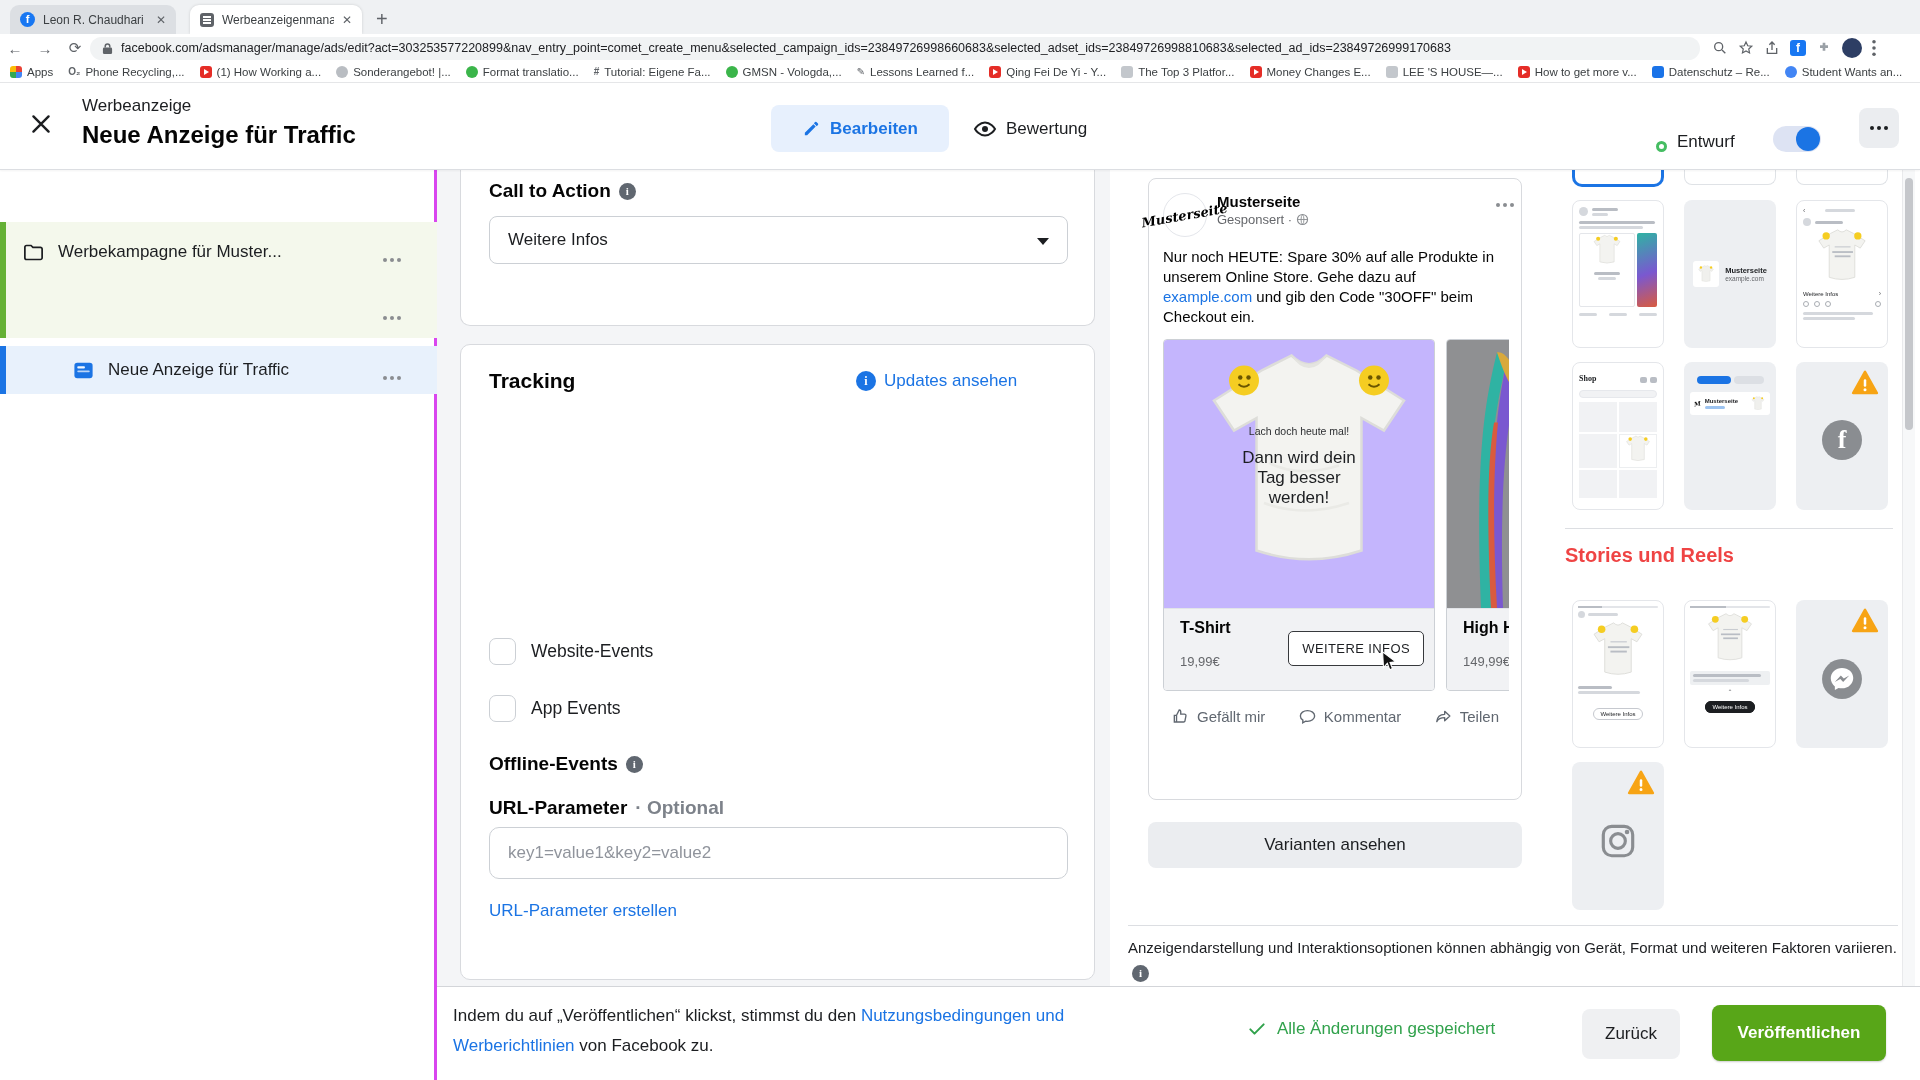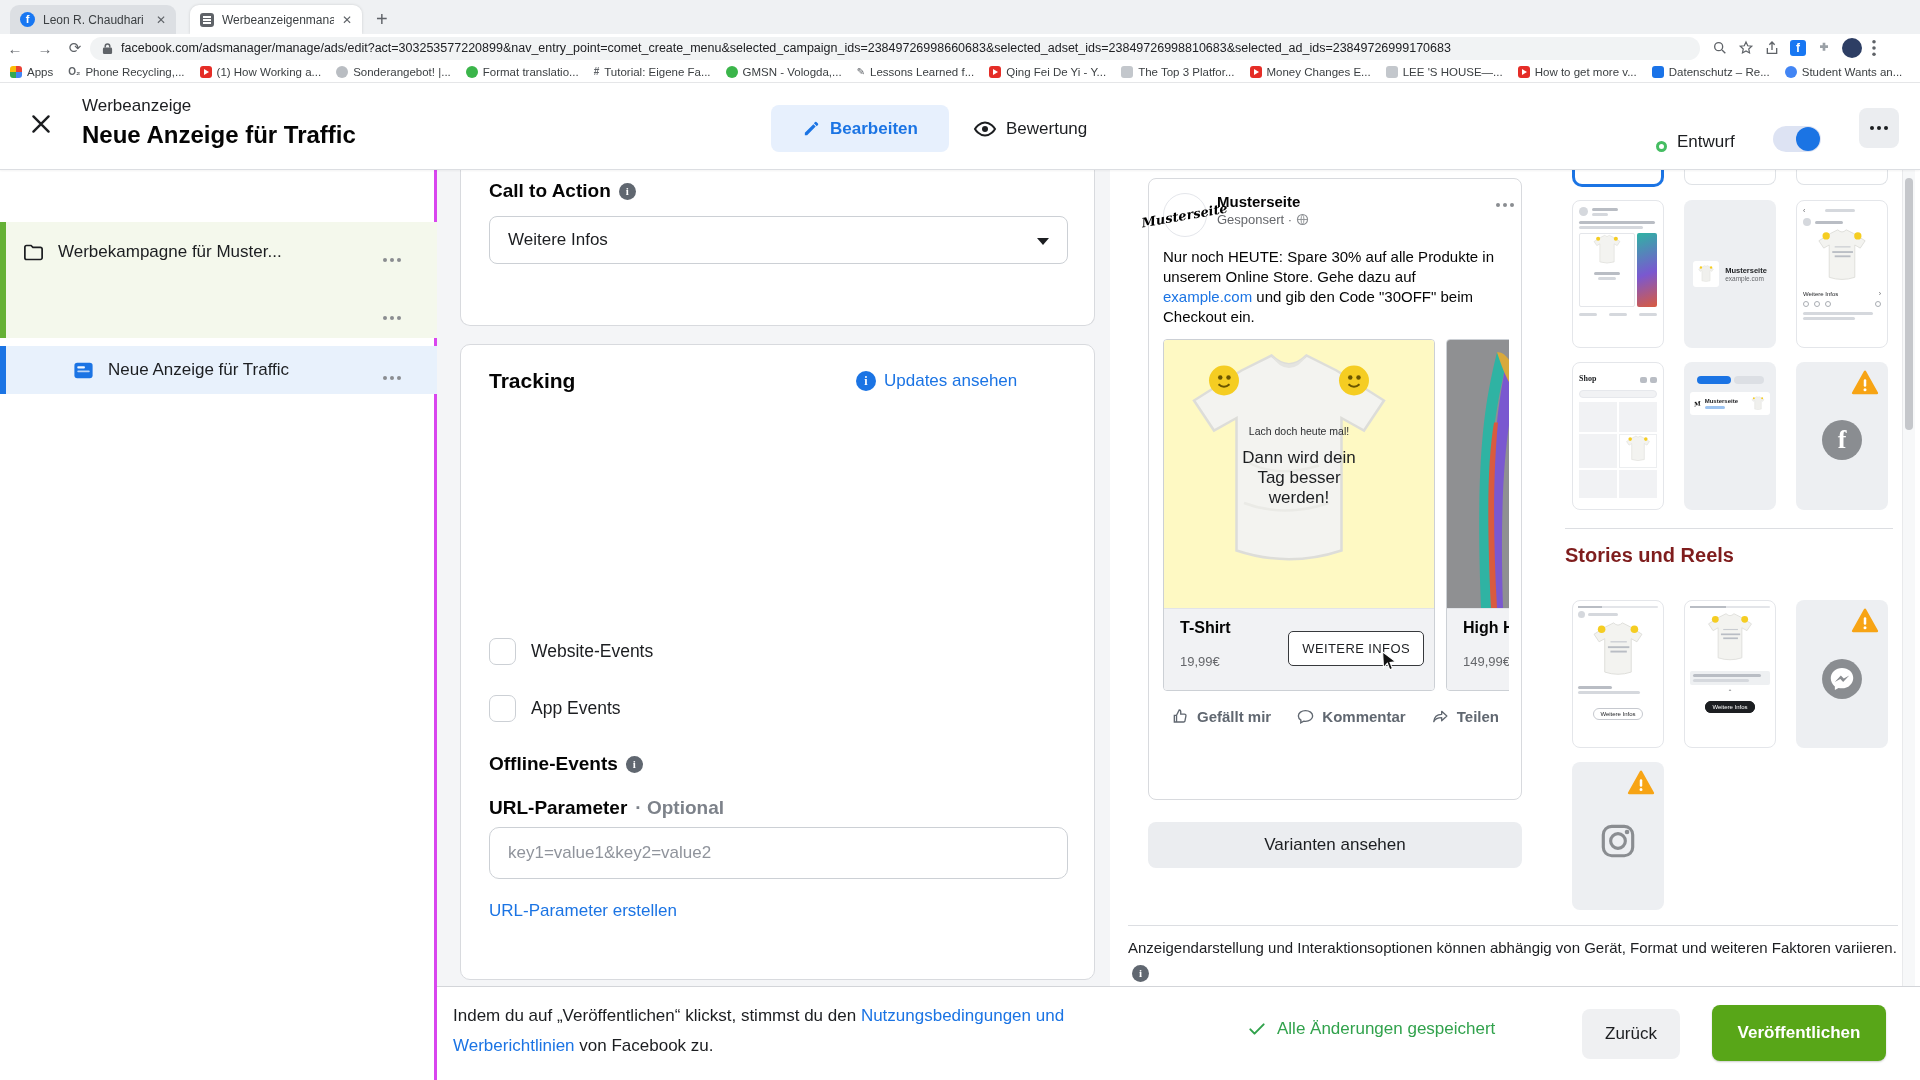"Lach doch heute mal!" .pcard .img { background: #fef9c3 -> #c4b5fd; justify-content: flex-start -> flex-end }
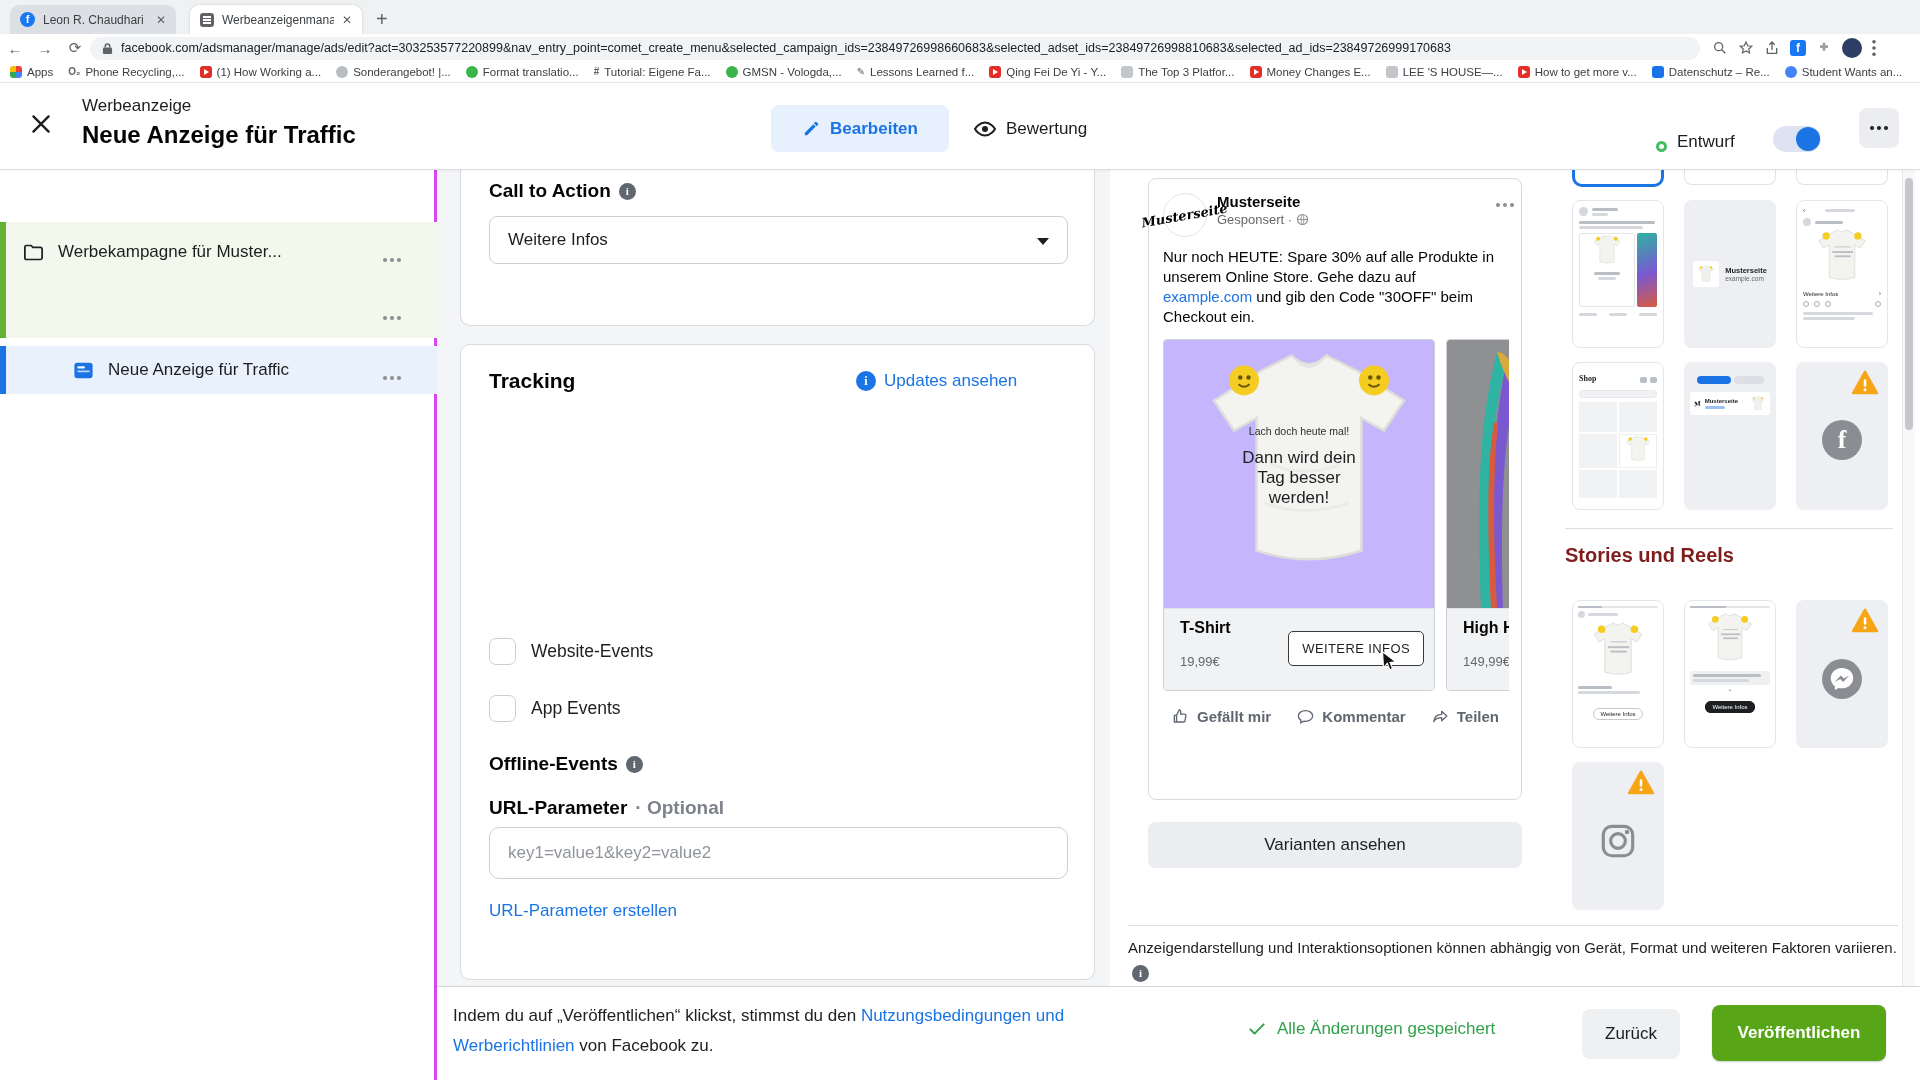"Stories und Reels" .stories-title { color: #7f1d1d -> #ef4444 }
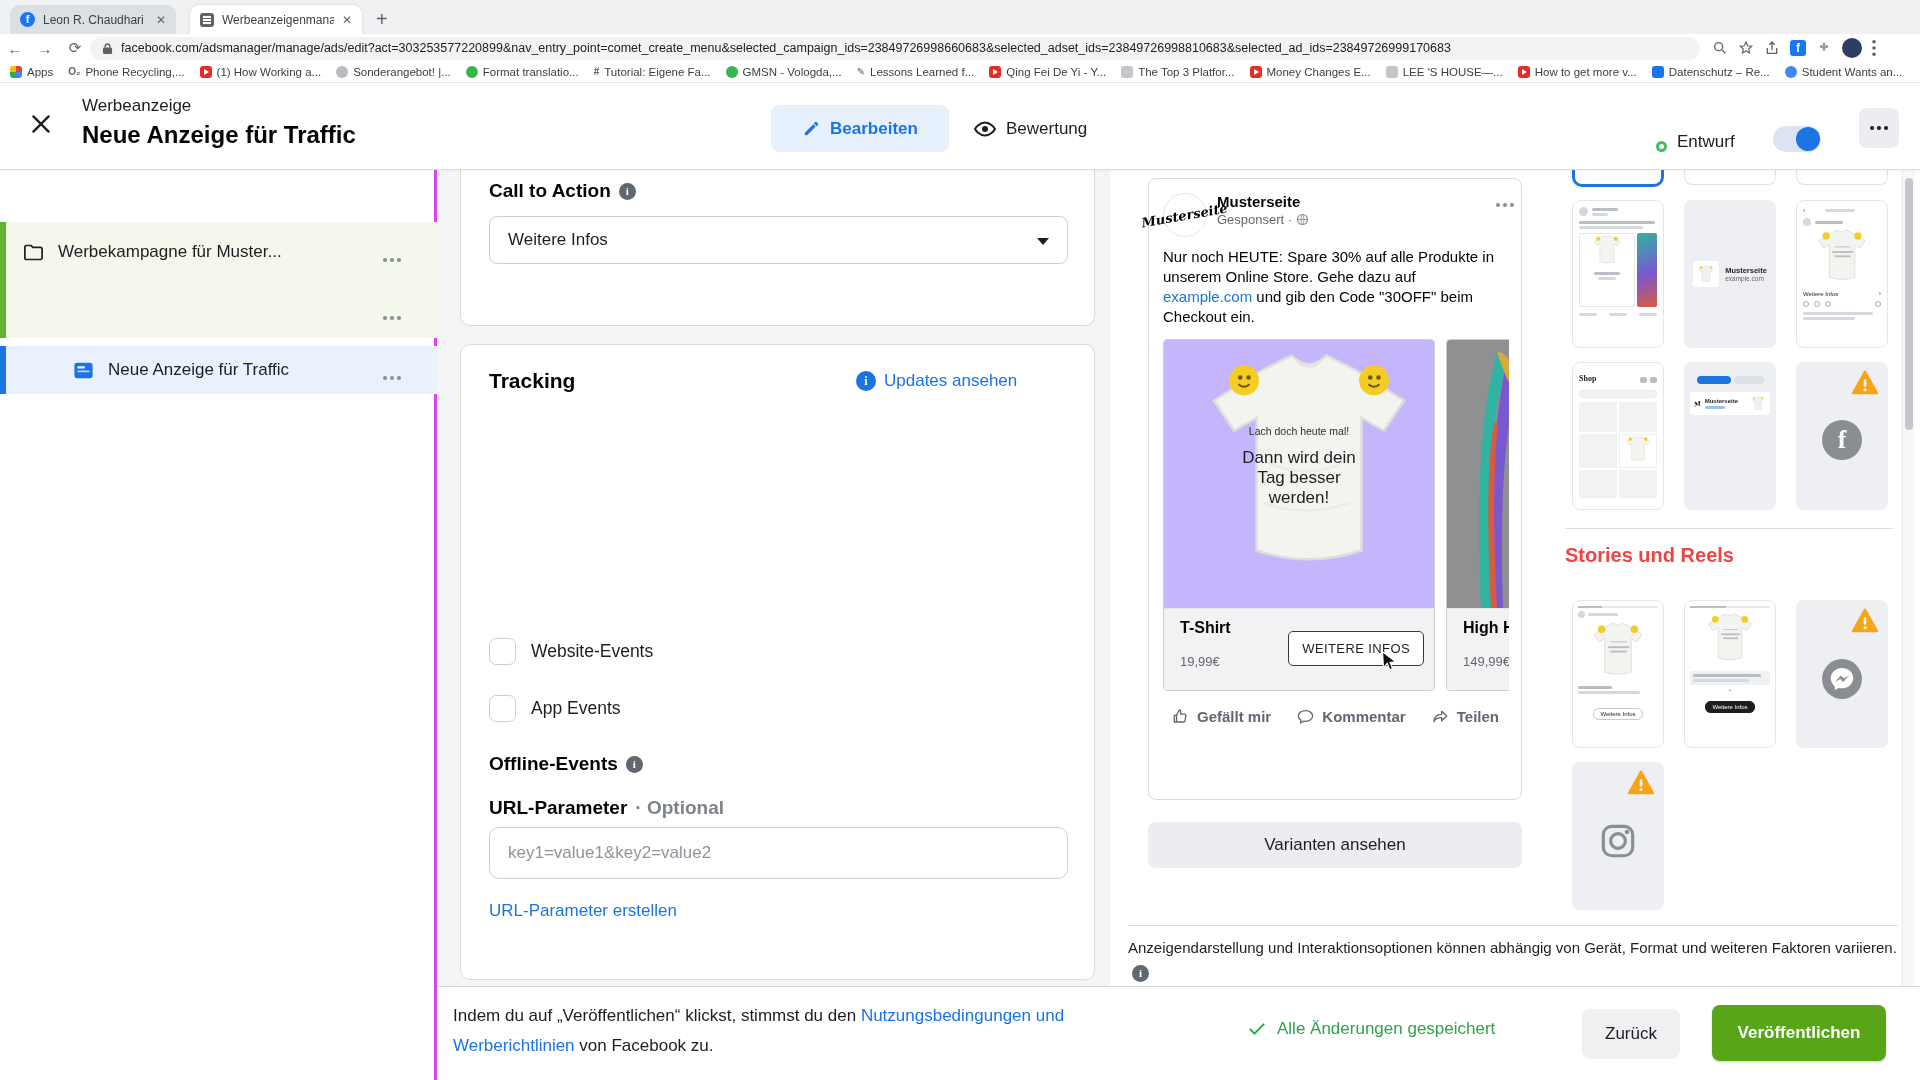"Gefällt mir" .soc { font-weight: 700 -> 400 }
